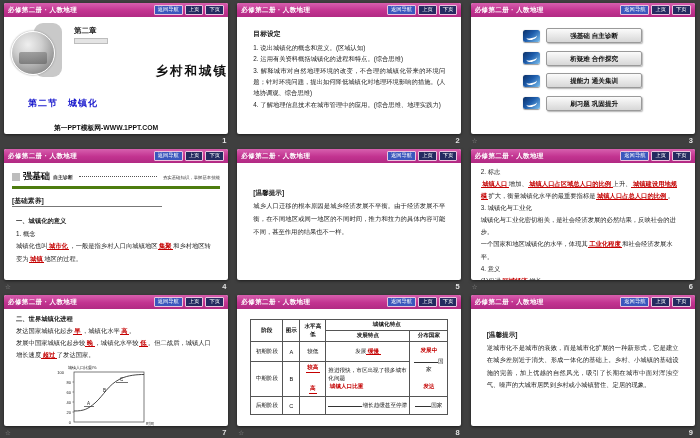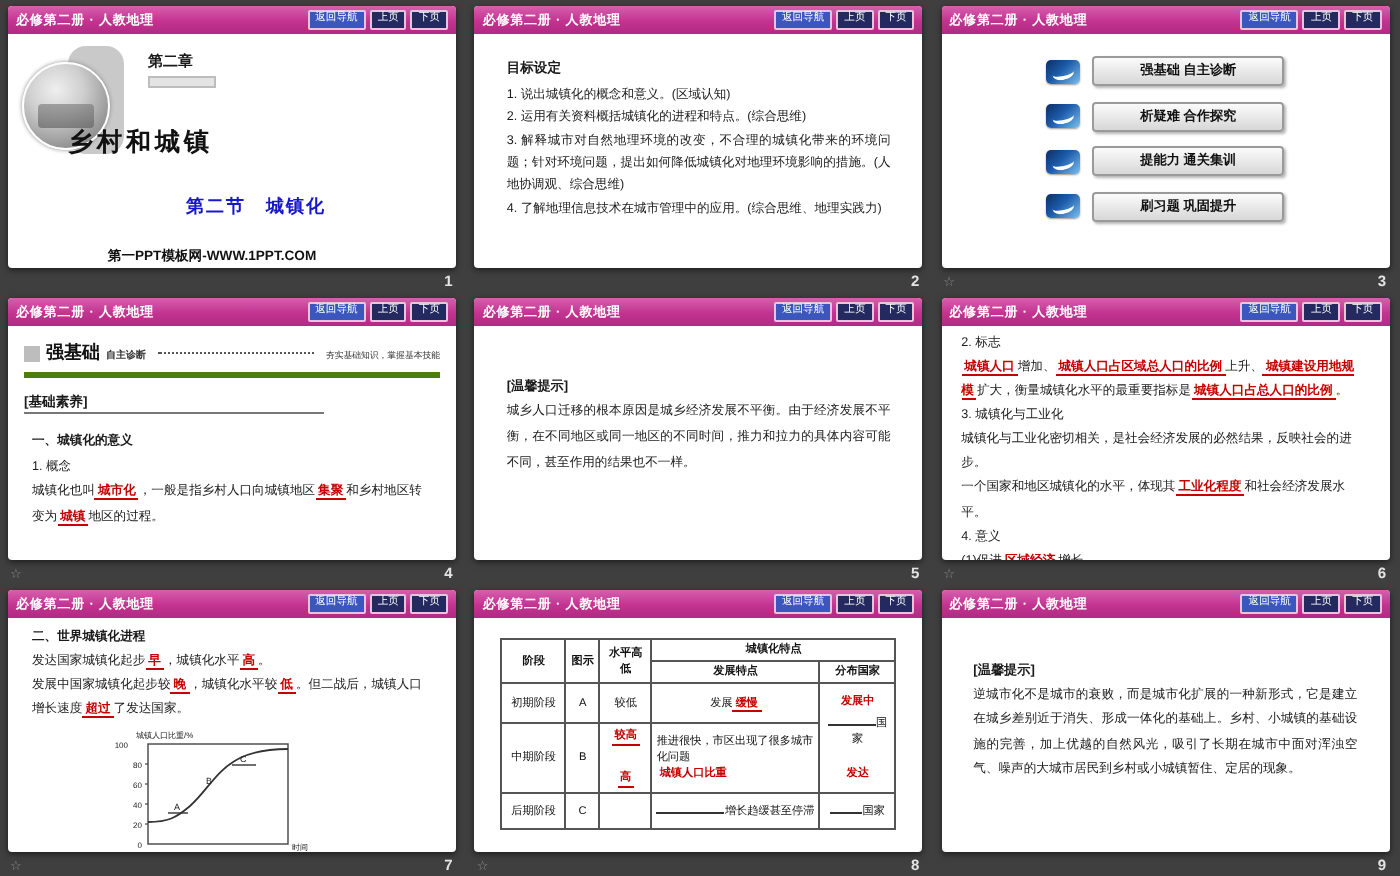"乡村和城镇" .title1 { text-align: left -> right }
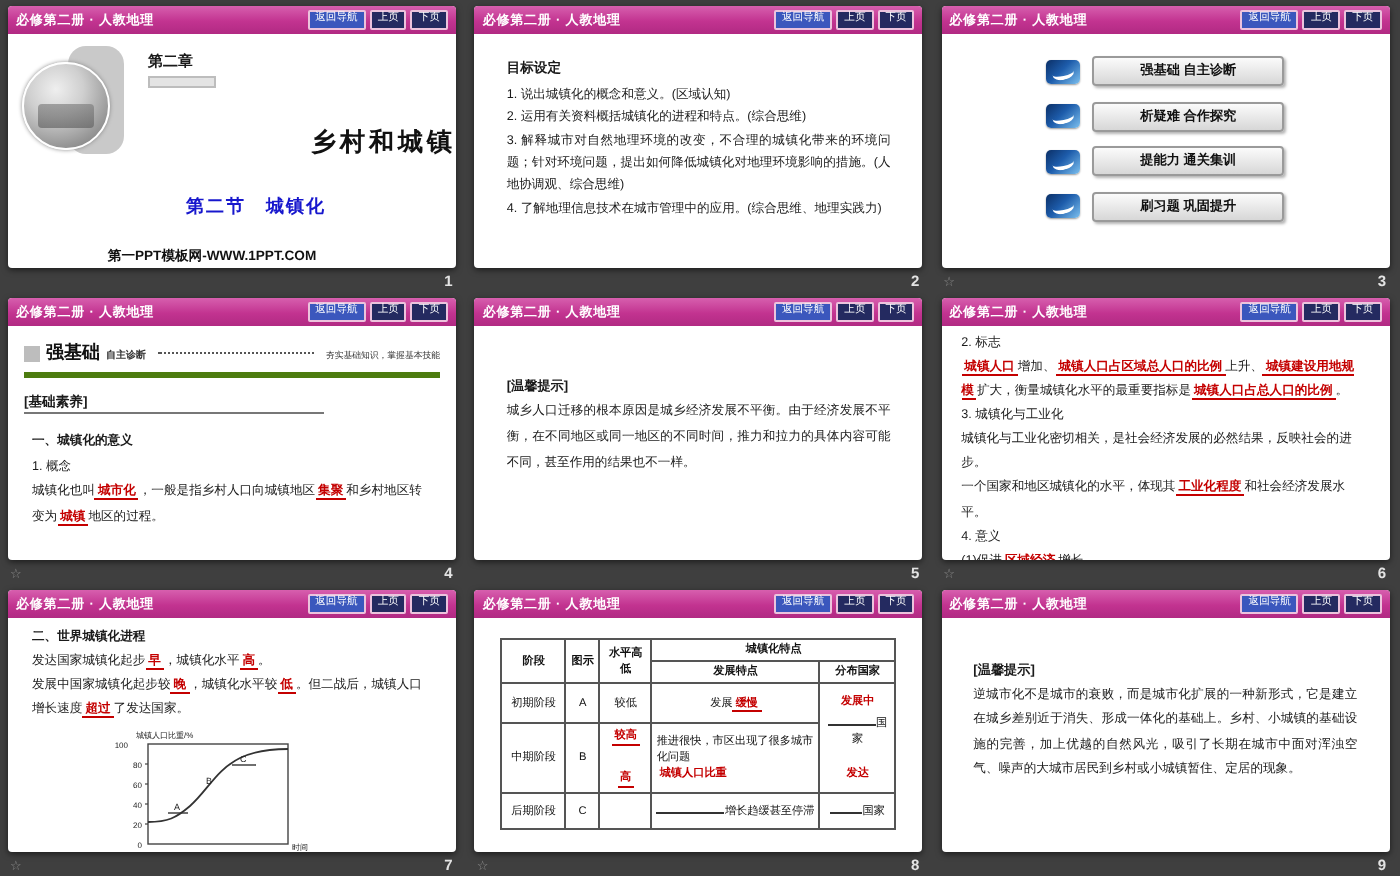"第二节 城镇化" .section1 { text-align: center -> none }
